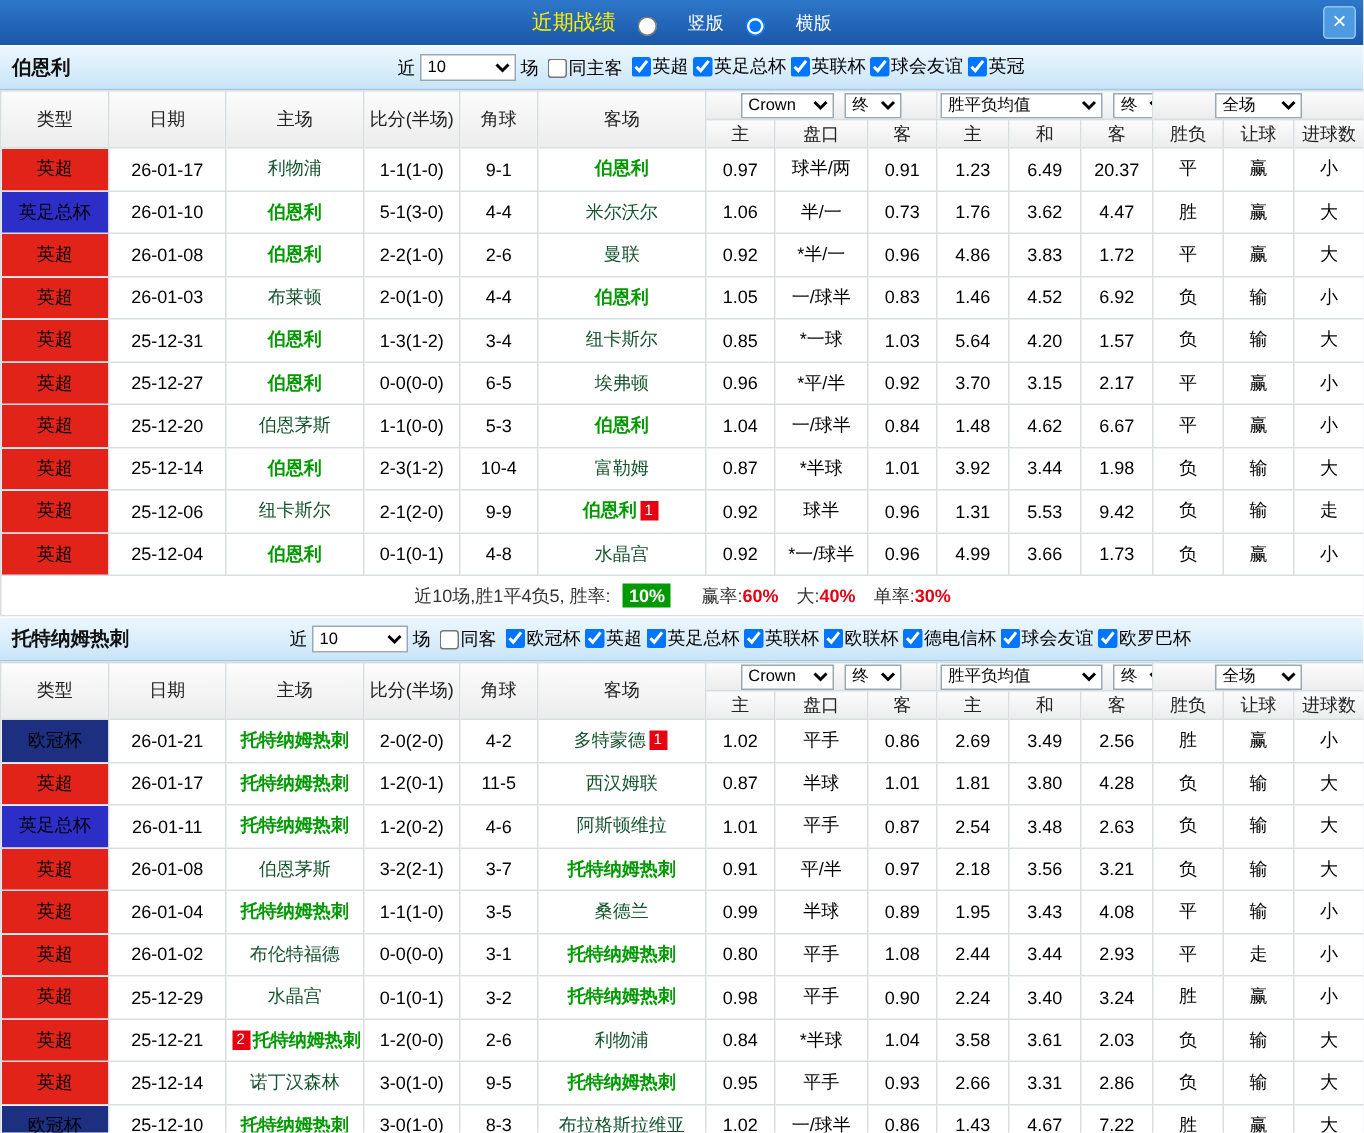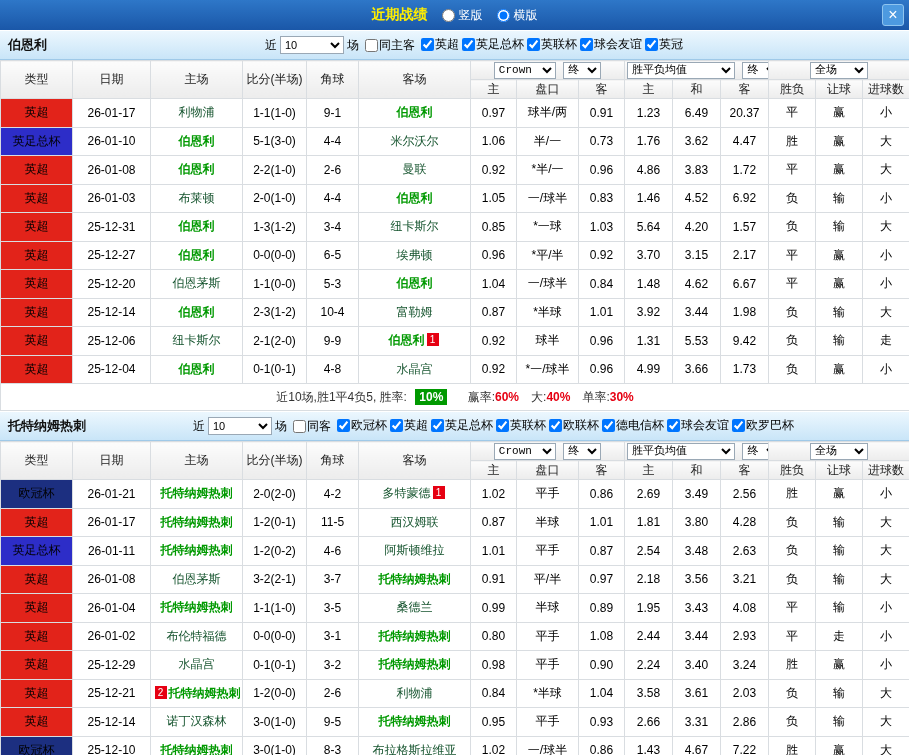"近期战绩" .title { font-weight: bold -> normal }
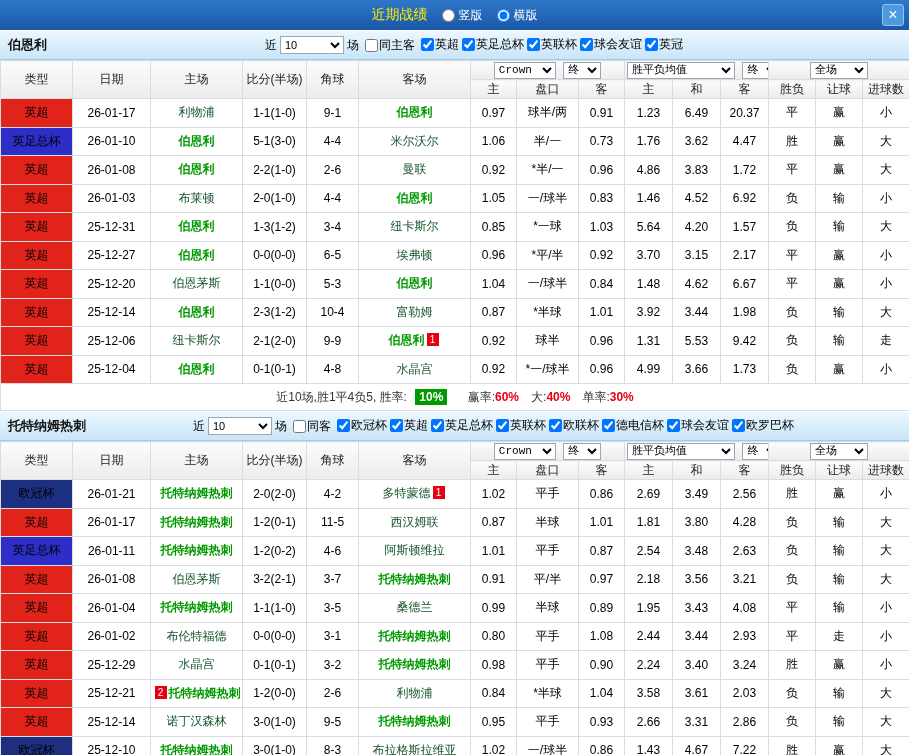"竖版" .radio-opt { align-items: center -> flex-end; gap: 4px -> 21px }
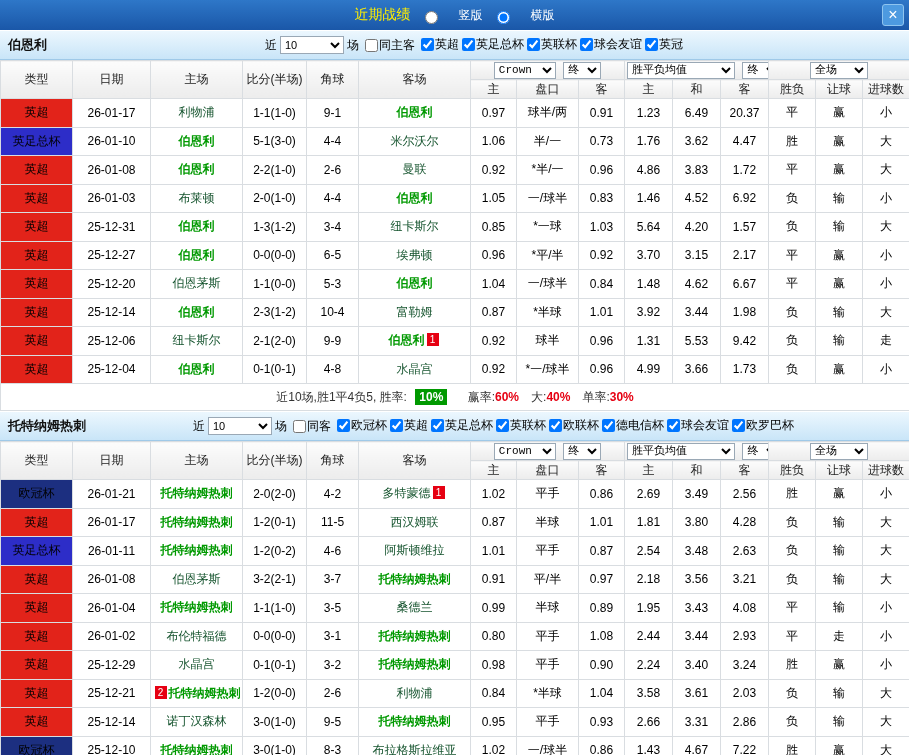"Crown" .sel-cell select { font-family: Liberation Mono, monospace -> Liberation Sans, sans-serif }
